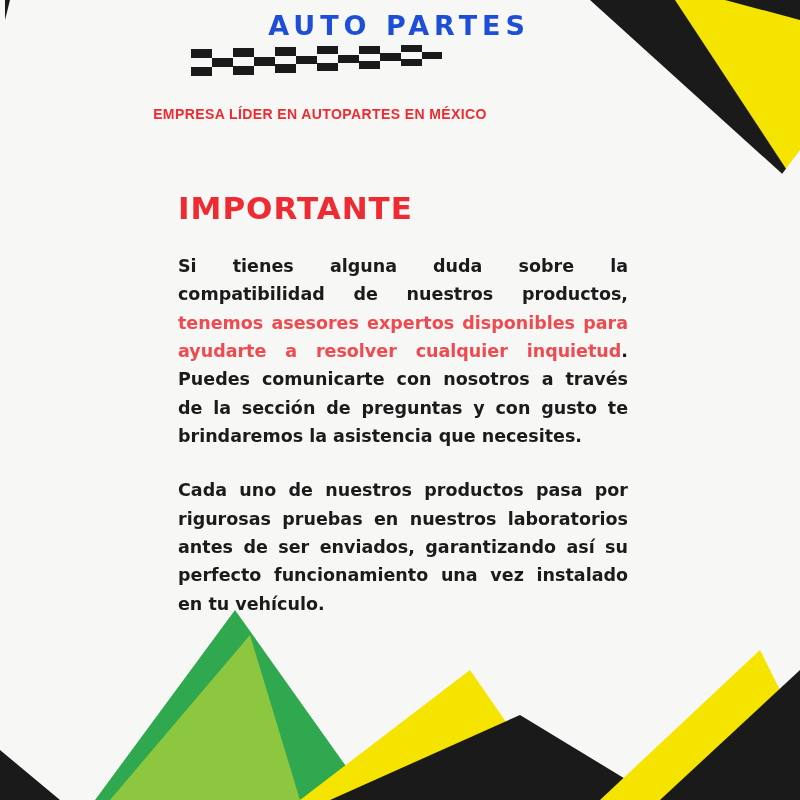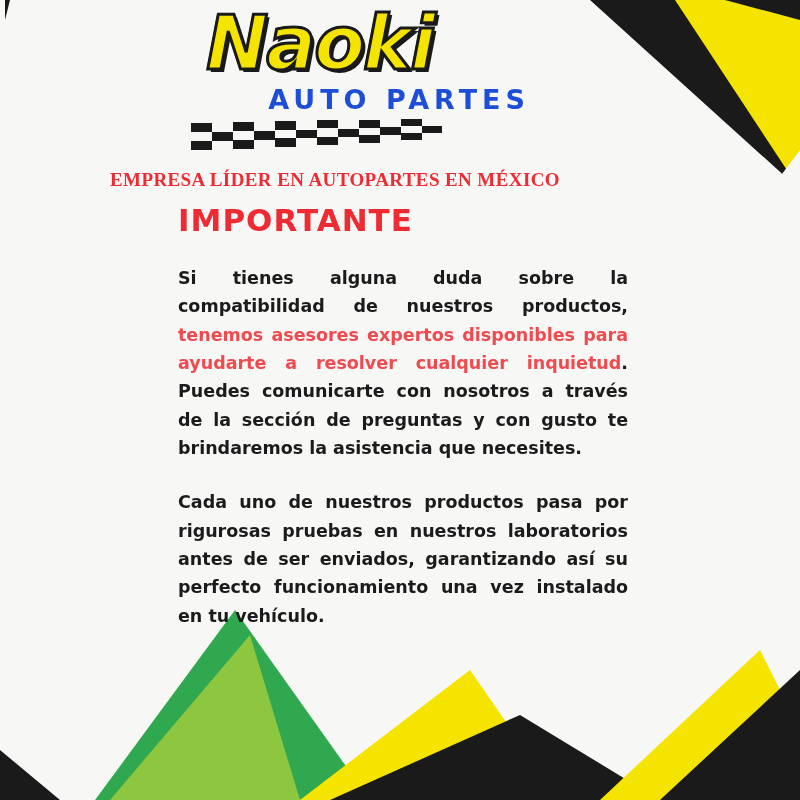"Naoki" div.brand-name { html: <div>Naoki</div> -> none }
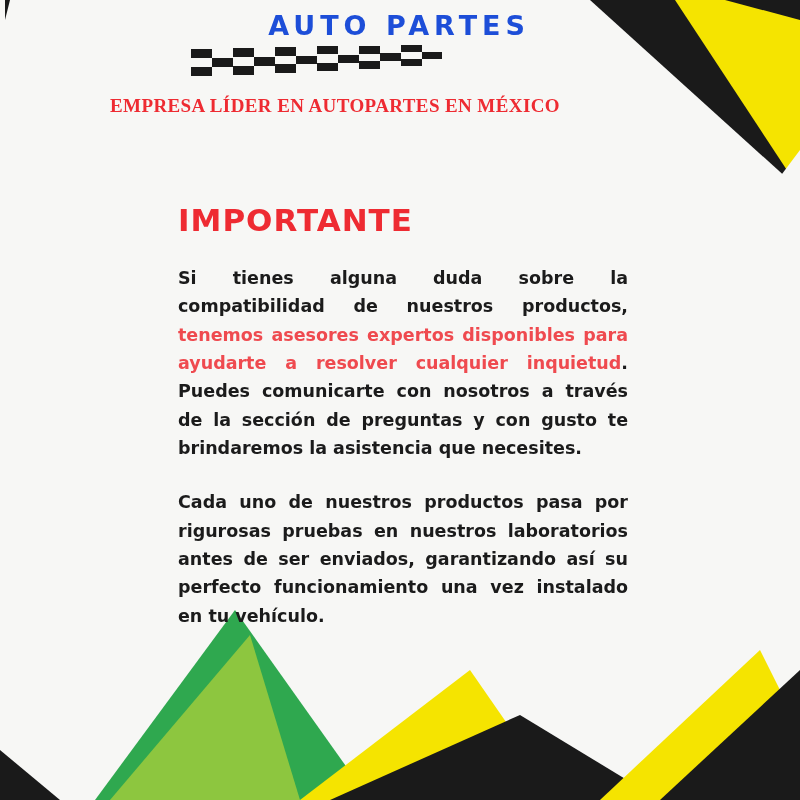"EMPRESA LÍDER EN AUTOPARTES EN" .tagline { font-family: Liberation Serif, serif -> Liberation Sans, sans-serif; font-size: 19px -> 14px; margin: 10px 0 0 0 -> 21px 0 0 0 }
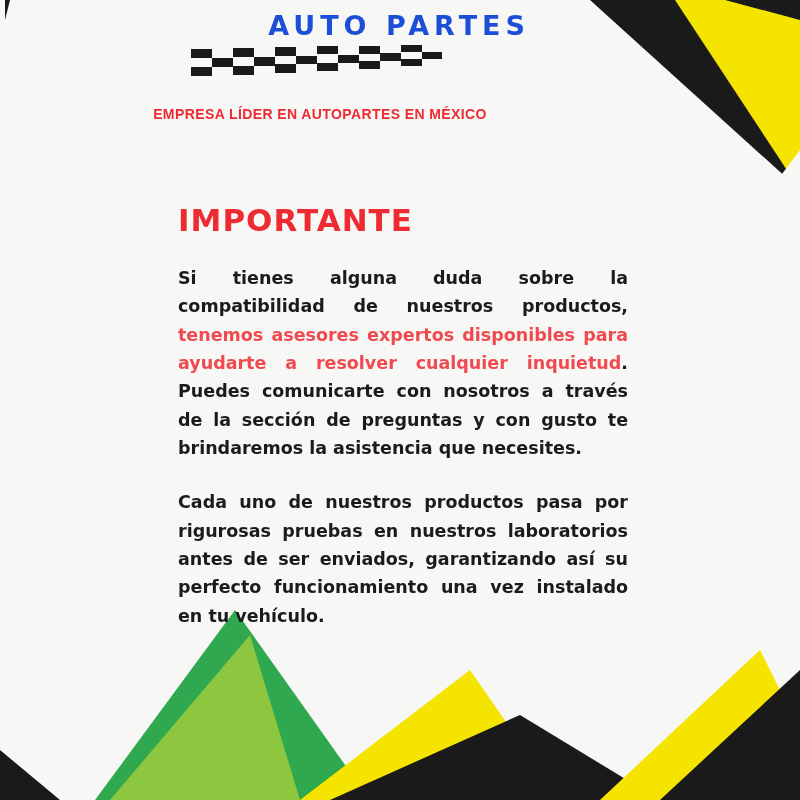"IMPORTANTE" .title { margin: 12px 0 26px 0 -> 0 0 26px 0 }
